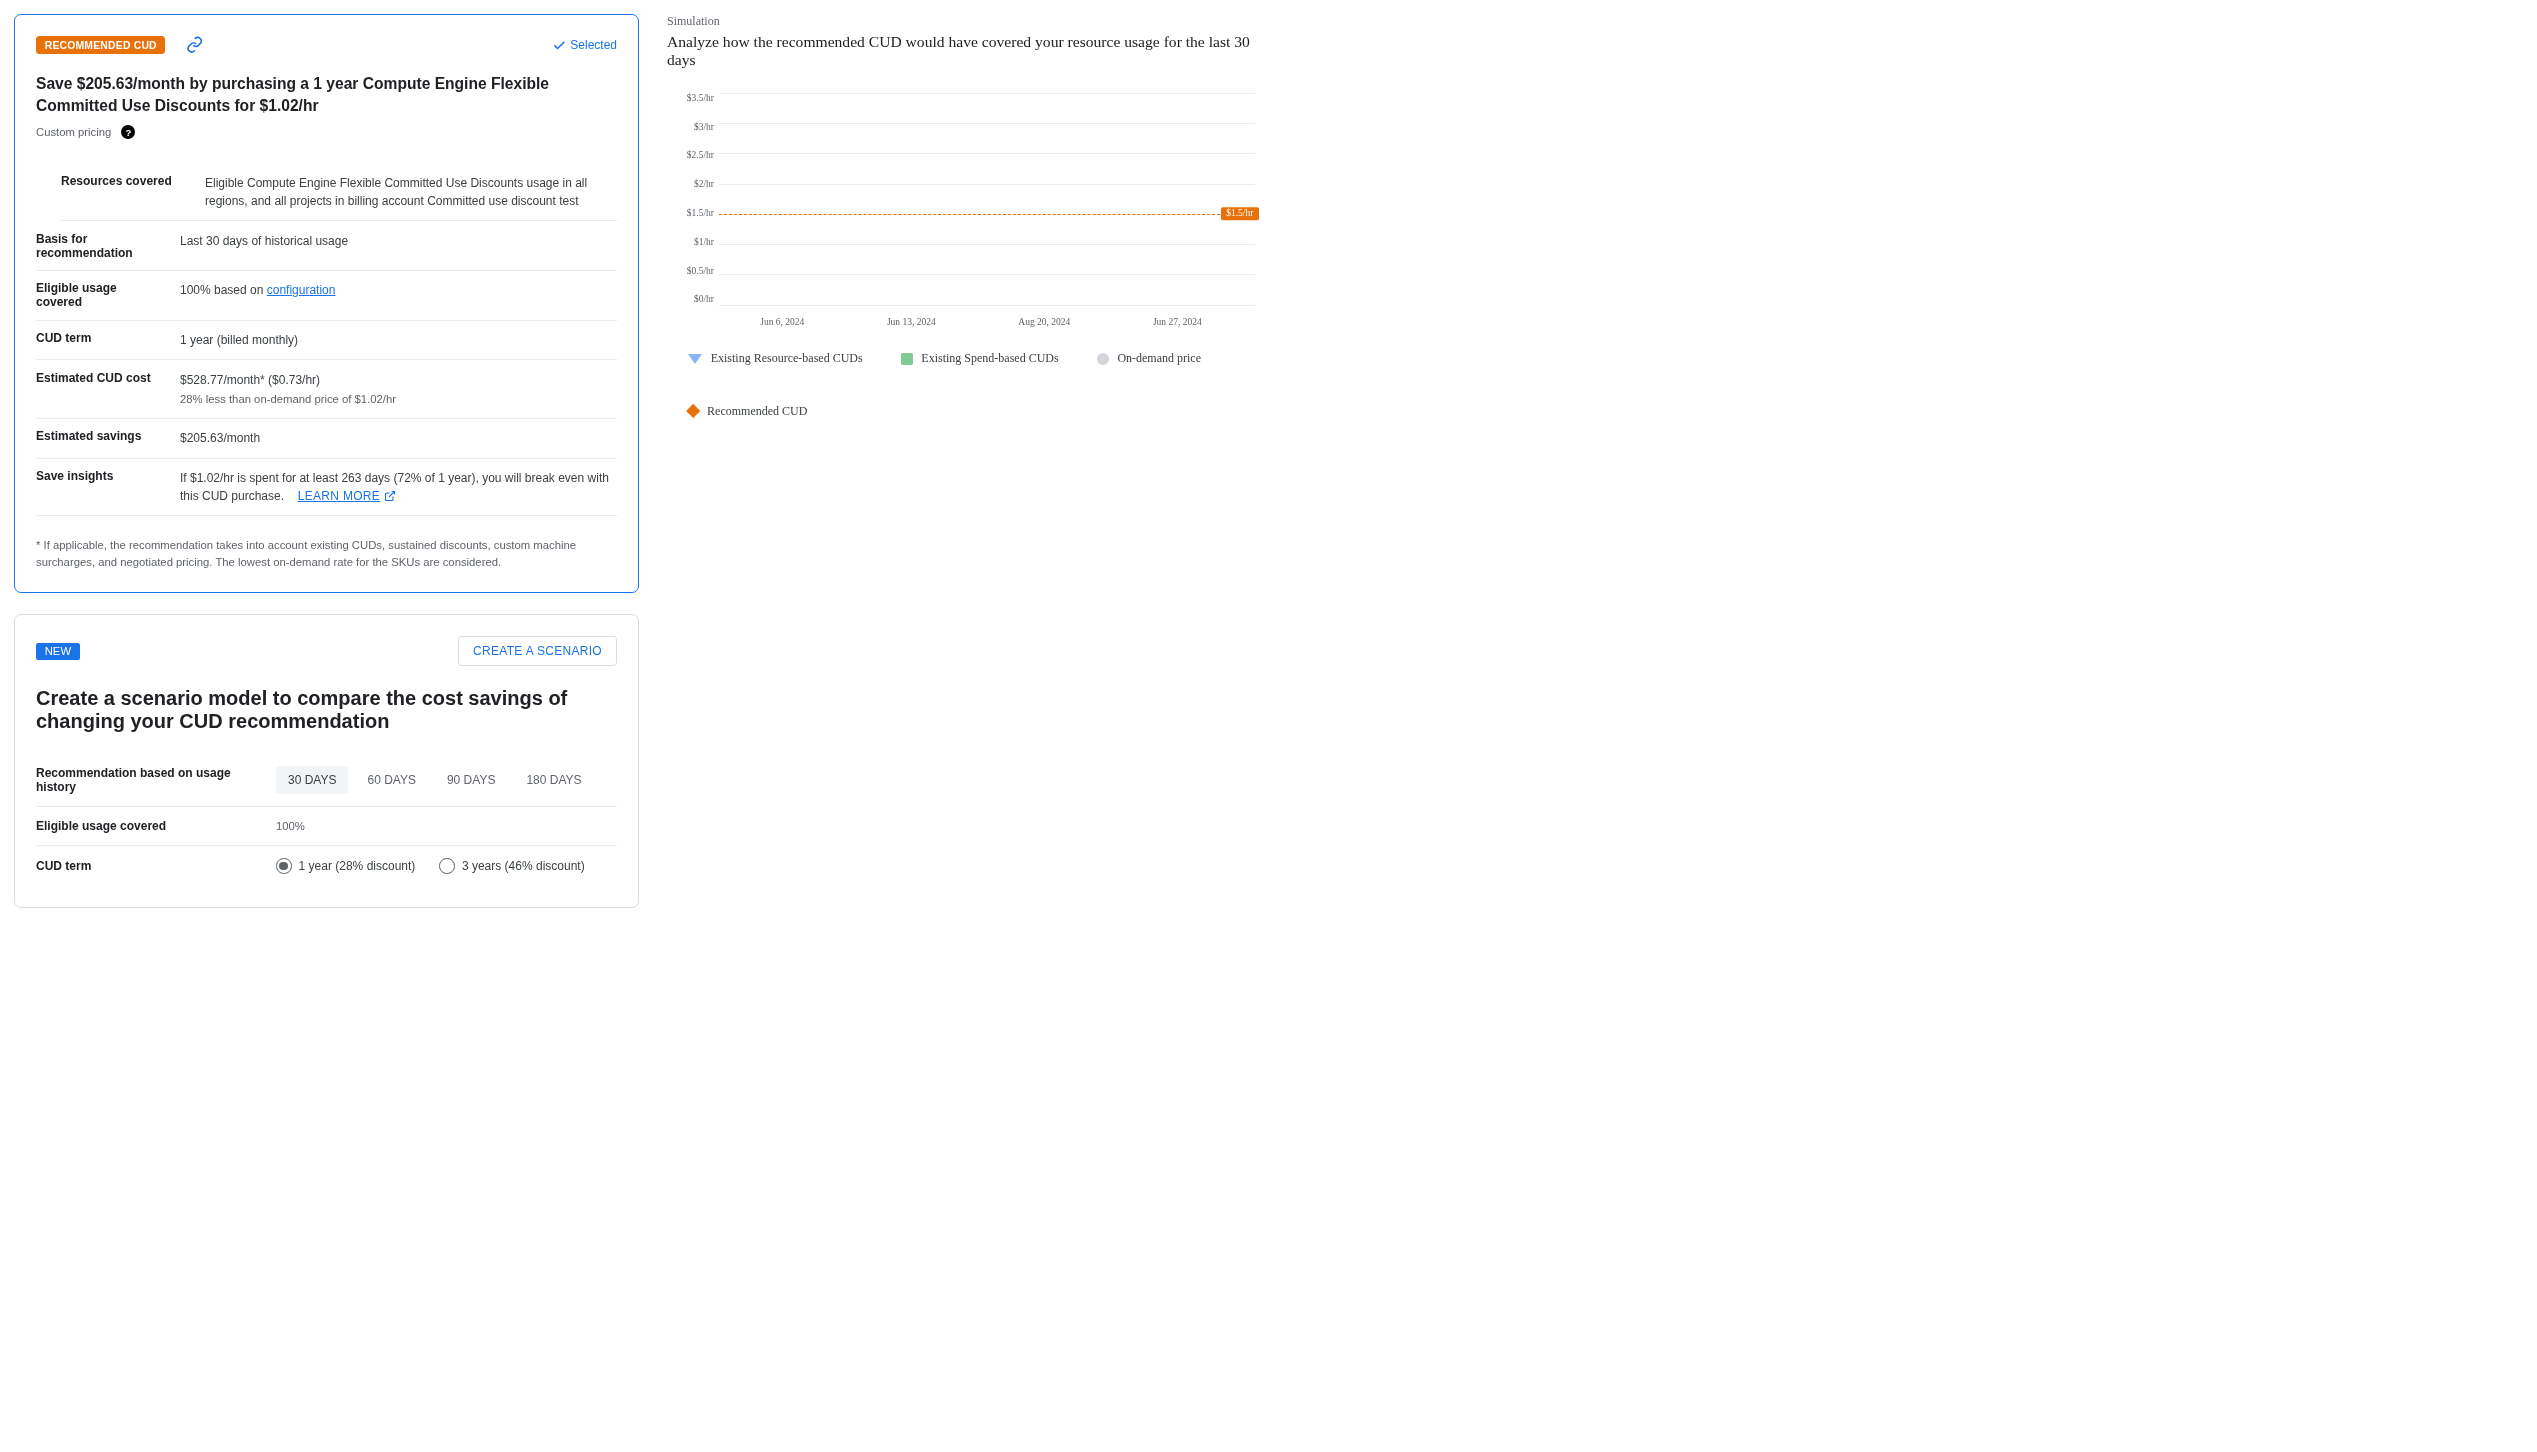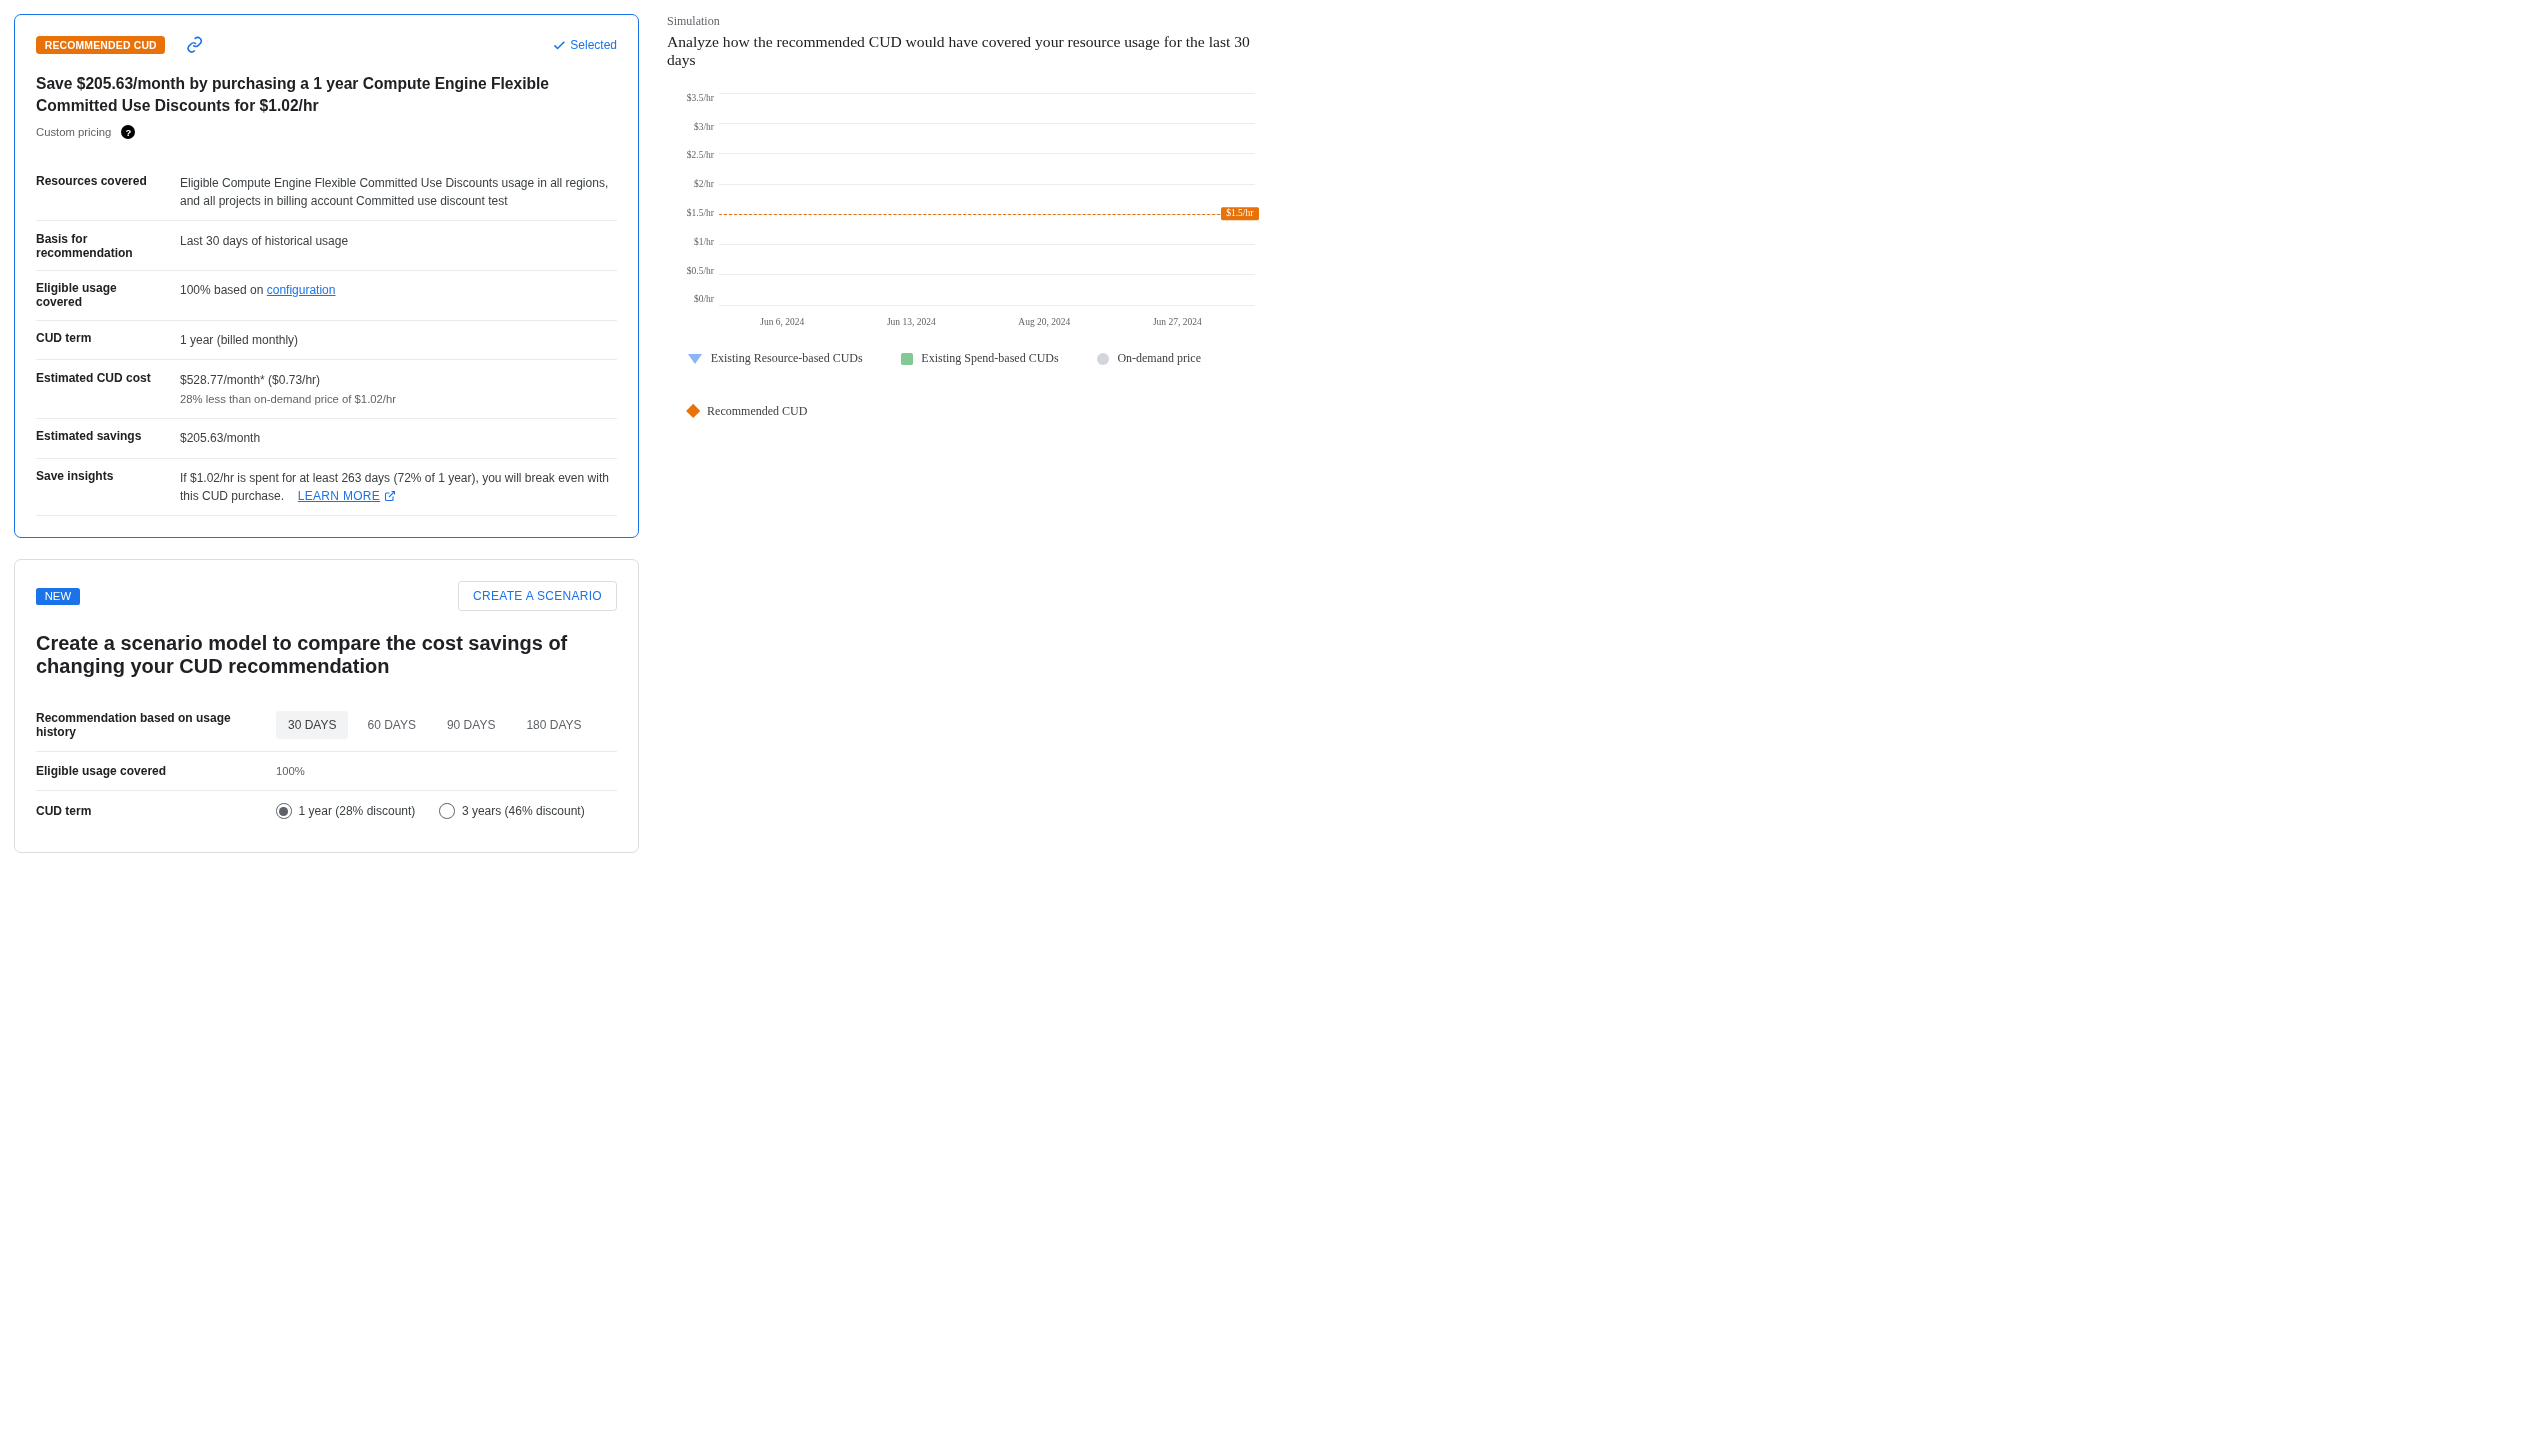"Resources covered" .row:first-child { margin-left: none -> 25px }
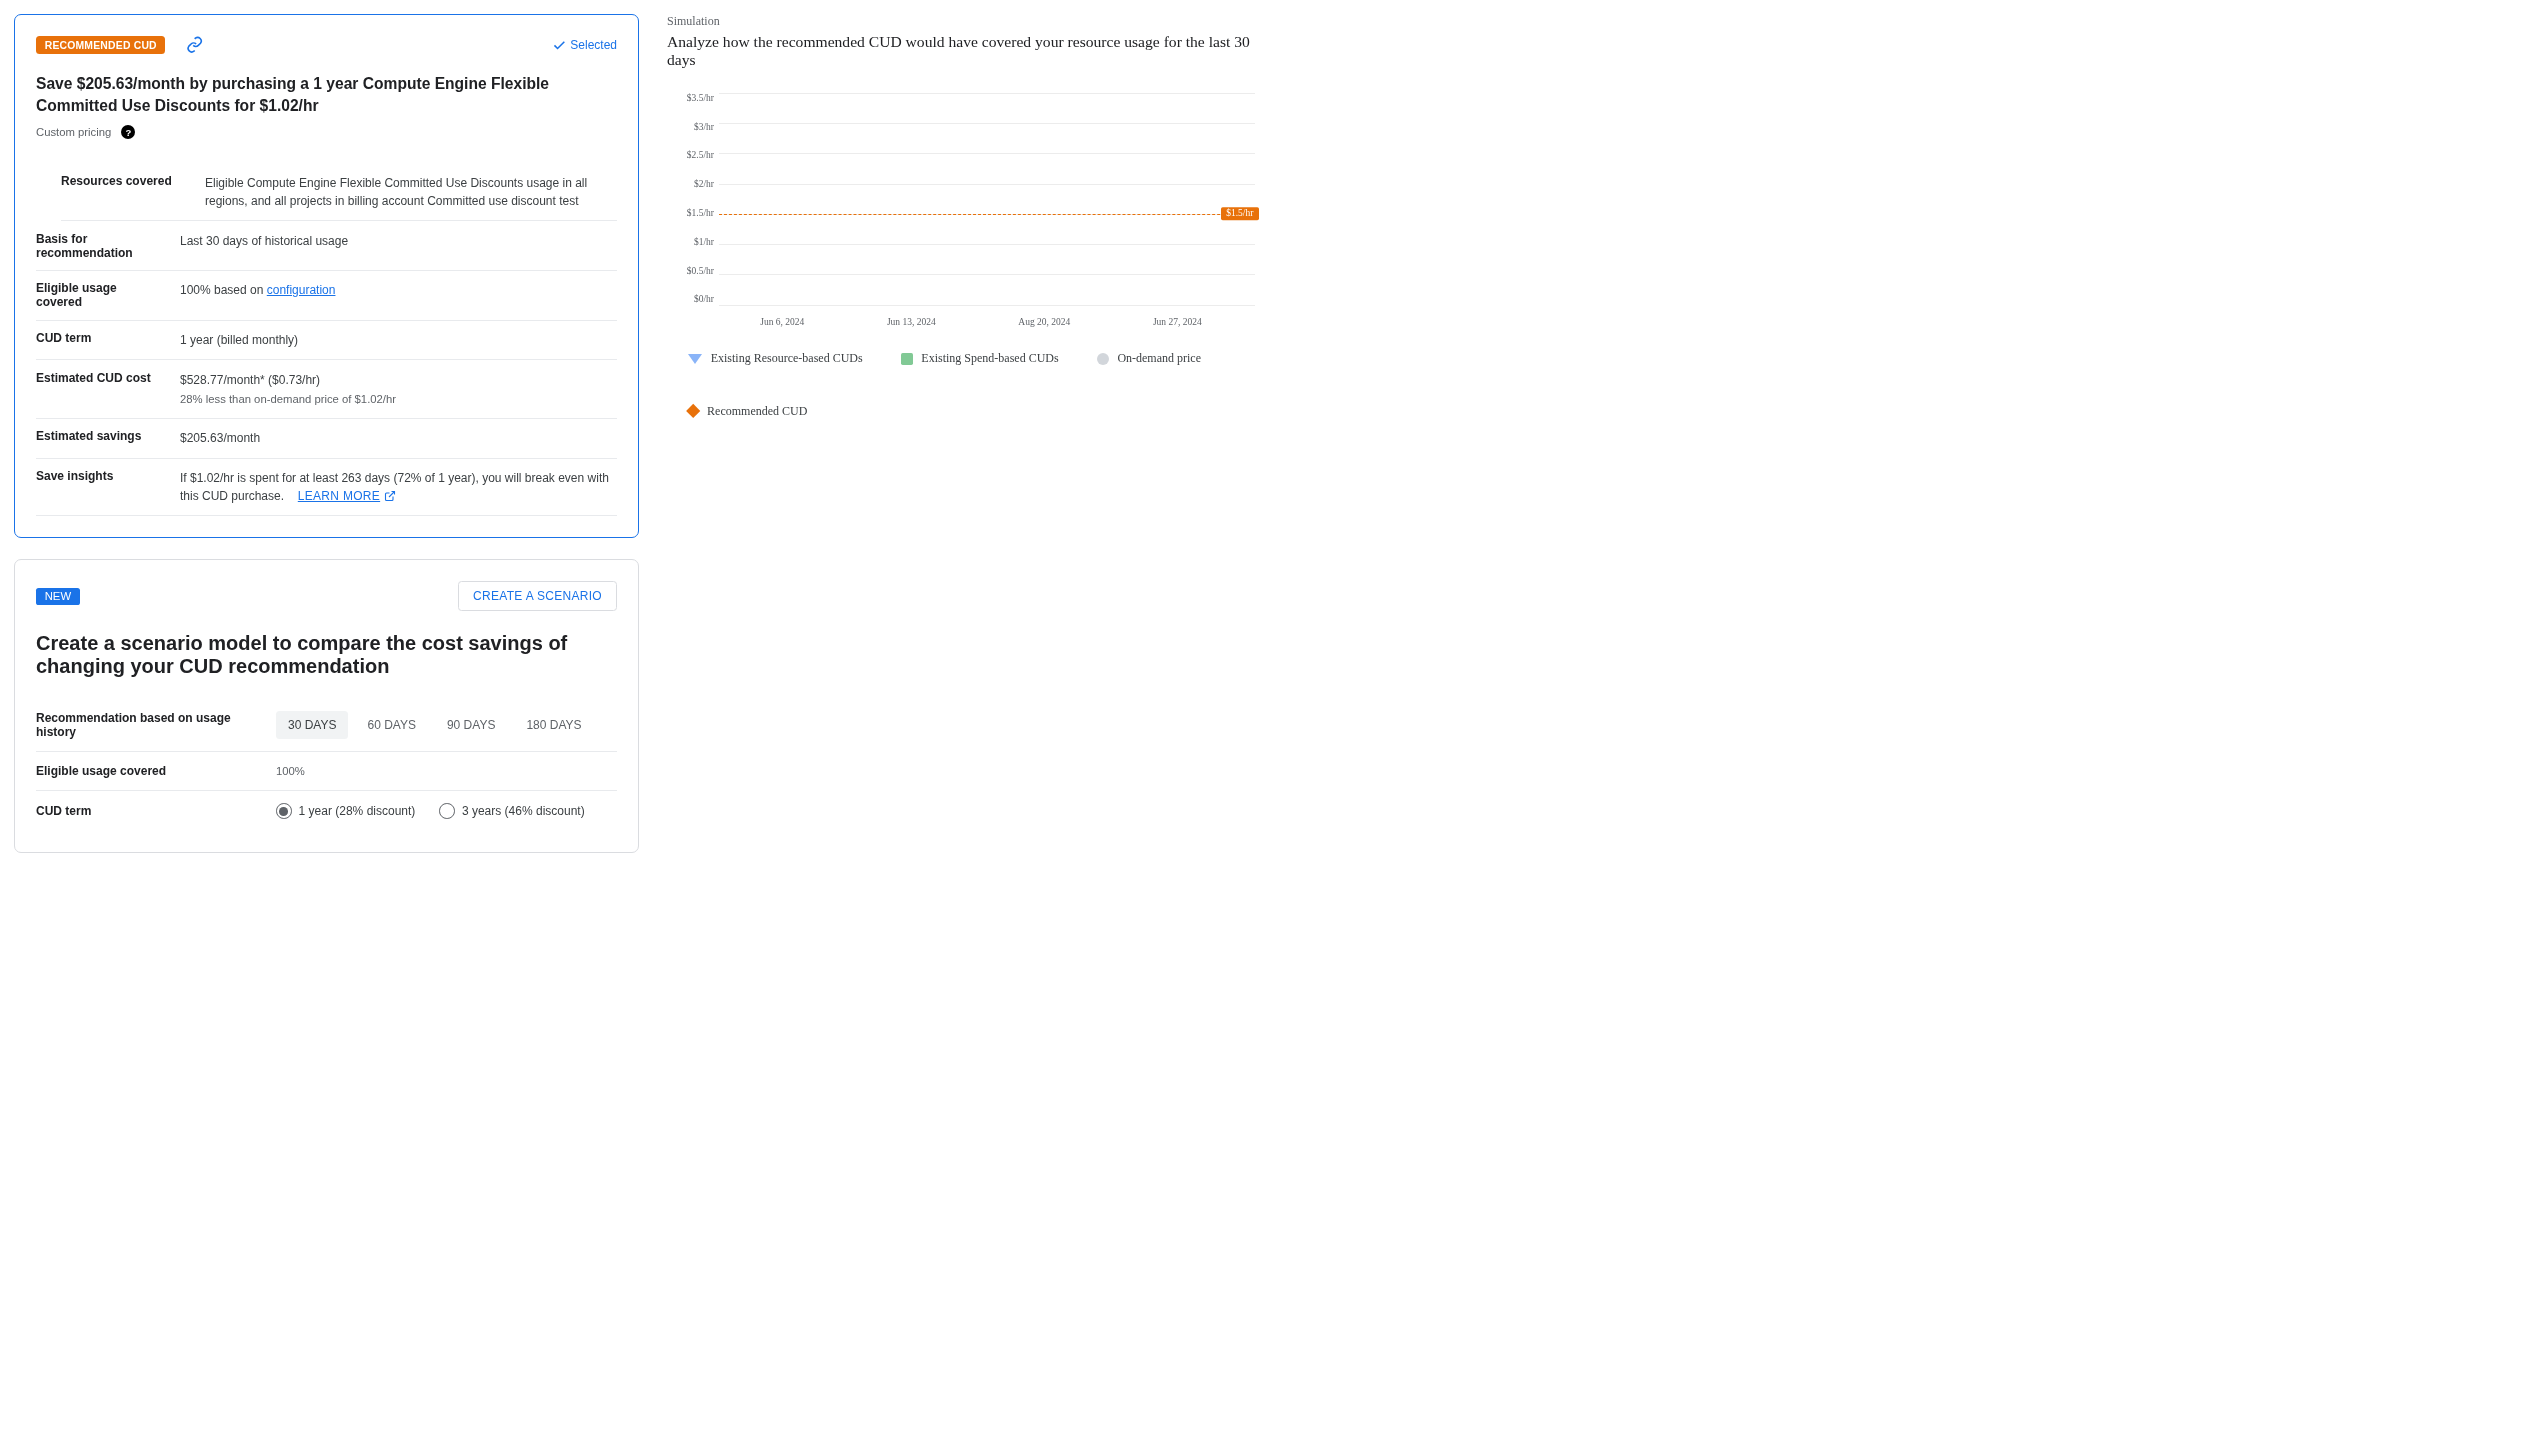"* If applicable, the recommendation" div.foot { html: none -> <div>* If applicable, the recommendation takes into account existing CUDs, sustained discounts, custom machine surcharges, and negotiated pricing. The lowest on-demand rate for the SKUs are considered.</div> }
